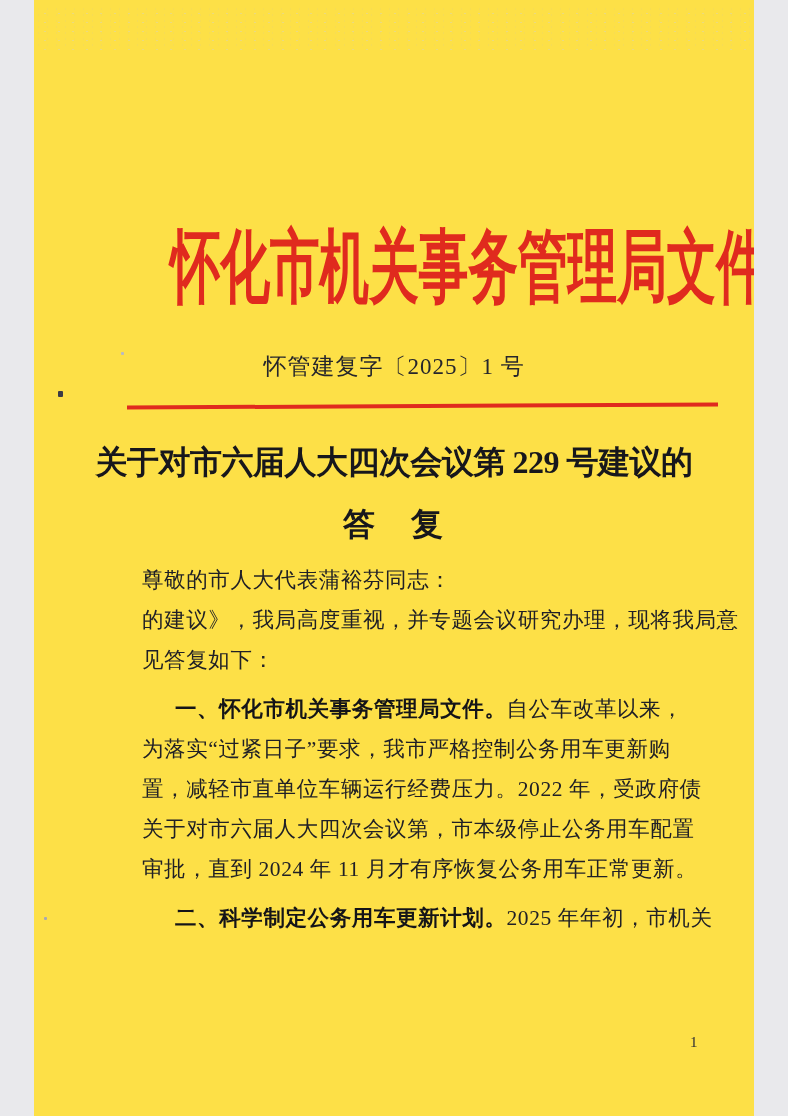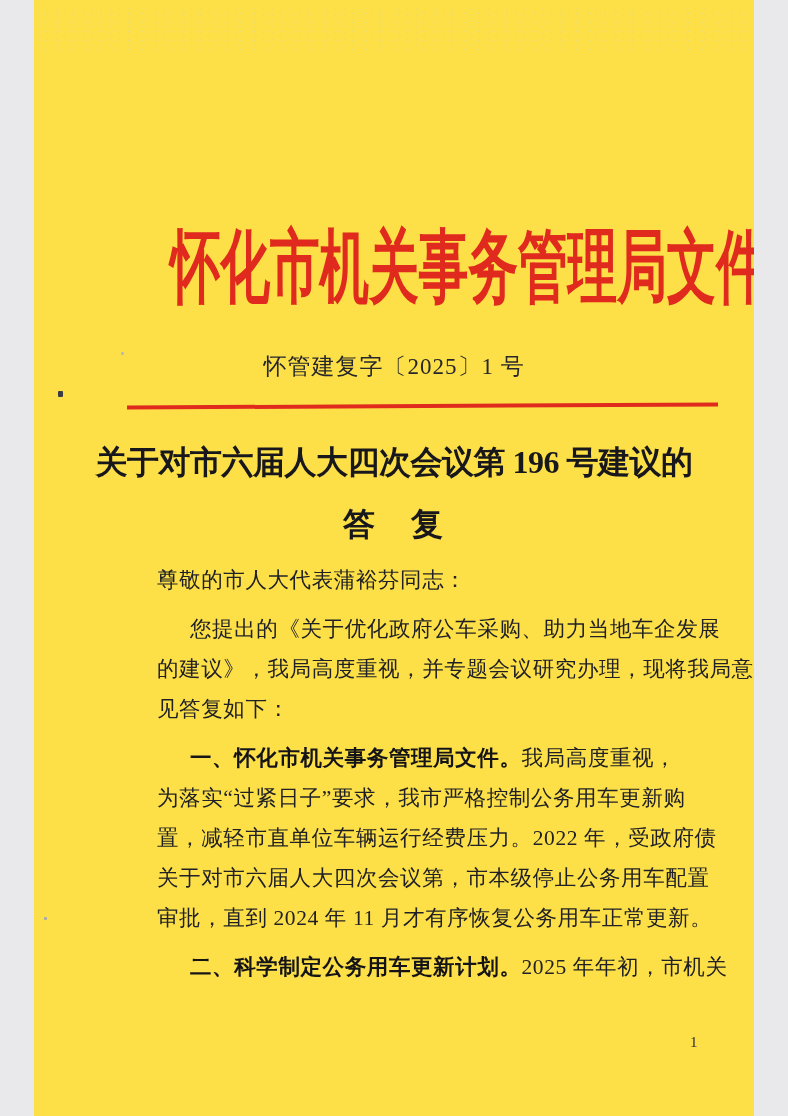"关于对市六届人大四次会议第 196 号建议的" div.doc-title { text: 196 -> 229 }
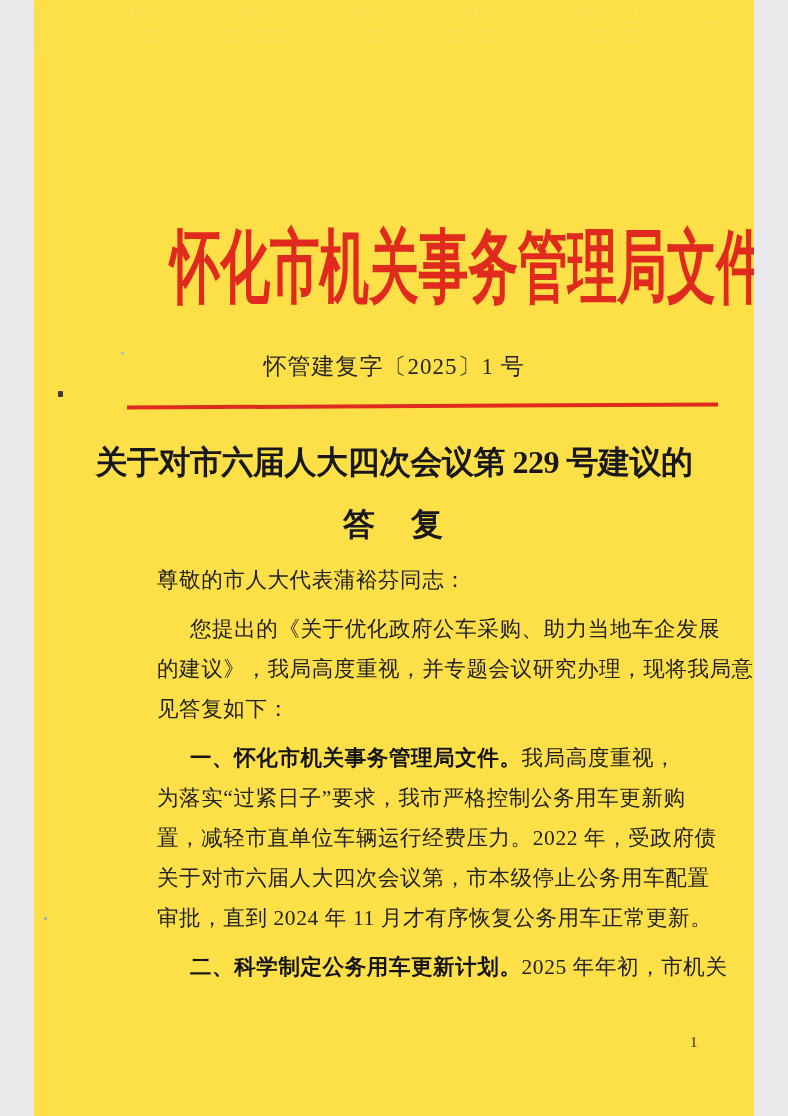"尊敬的市人大代表蒲裕芬同志：" .body-block { left: 123px -> 108px }
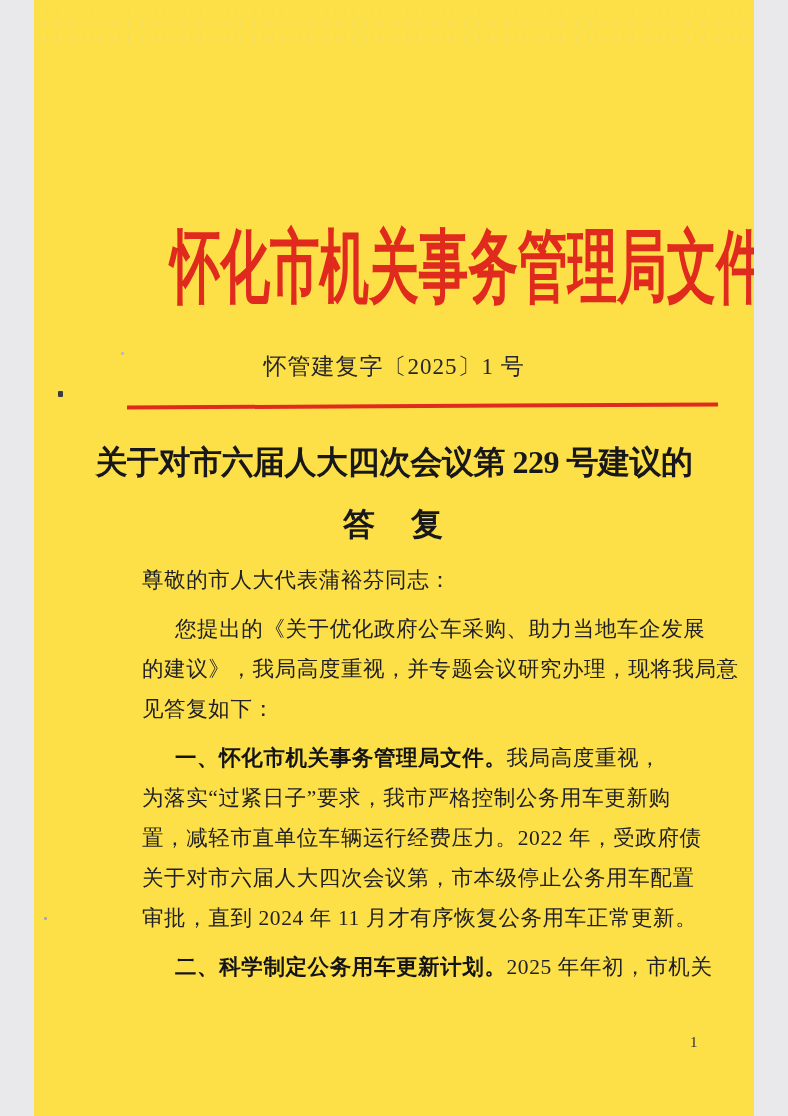"您提出的《关于优化政府公车采购、助力当地车企发展" div.body-line { html: <div><span>您提出的《关于优化政府公车采购、助力当地车企发展</span></div> -> none }
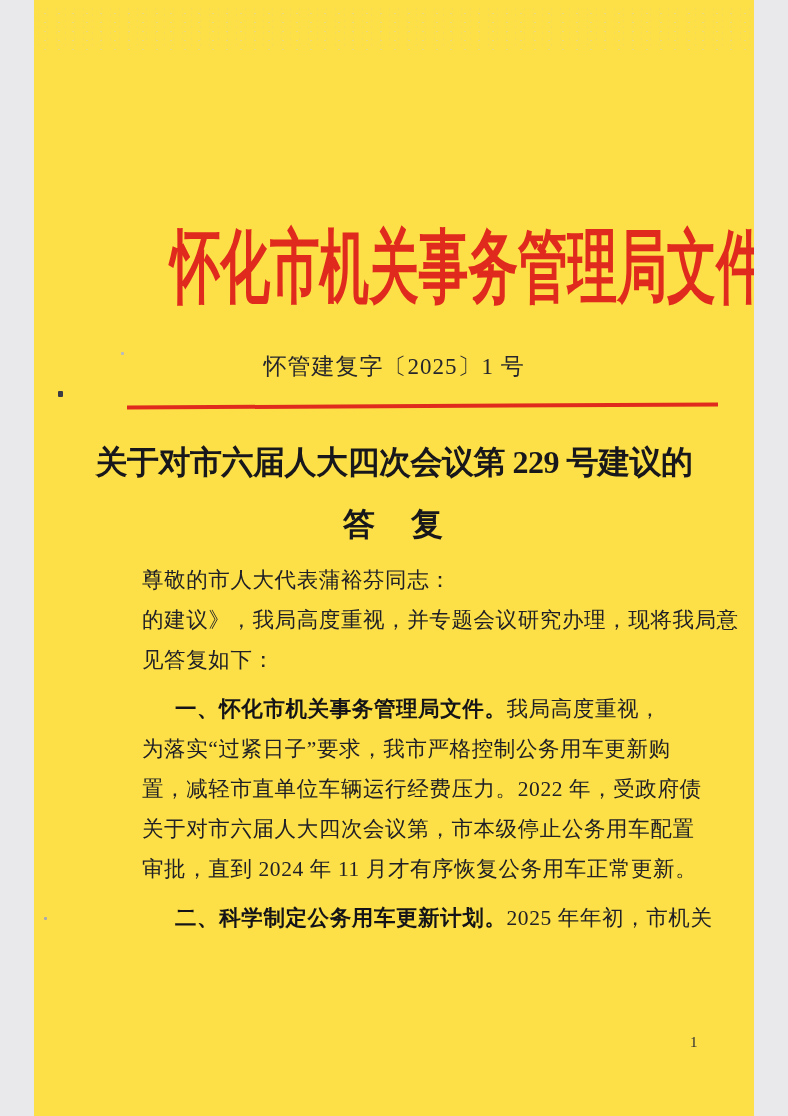"我局高度重视，" span.run { text: 我局高度重视 -> 自公车改革以来 }
